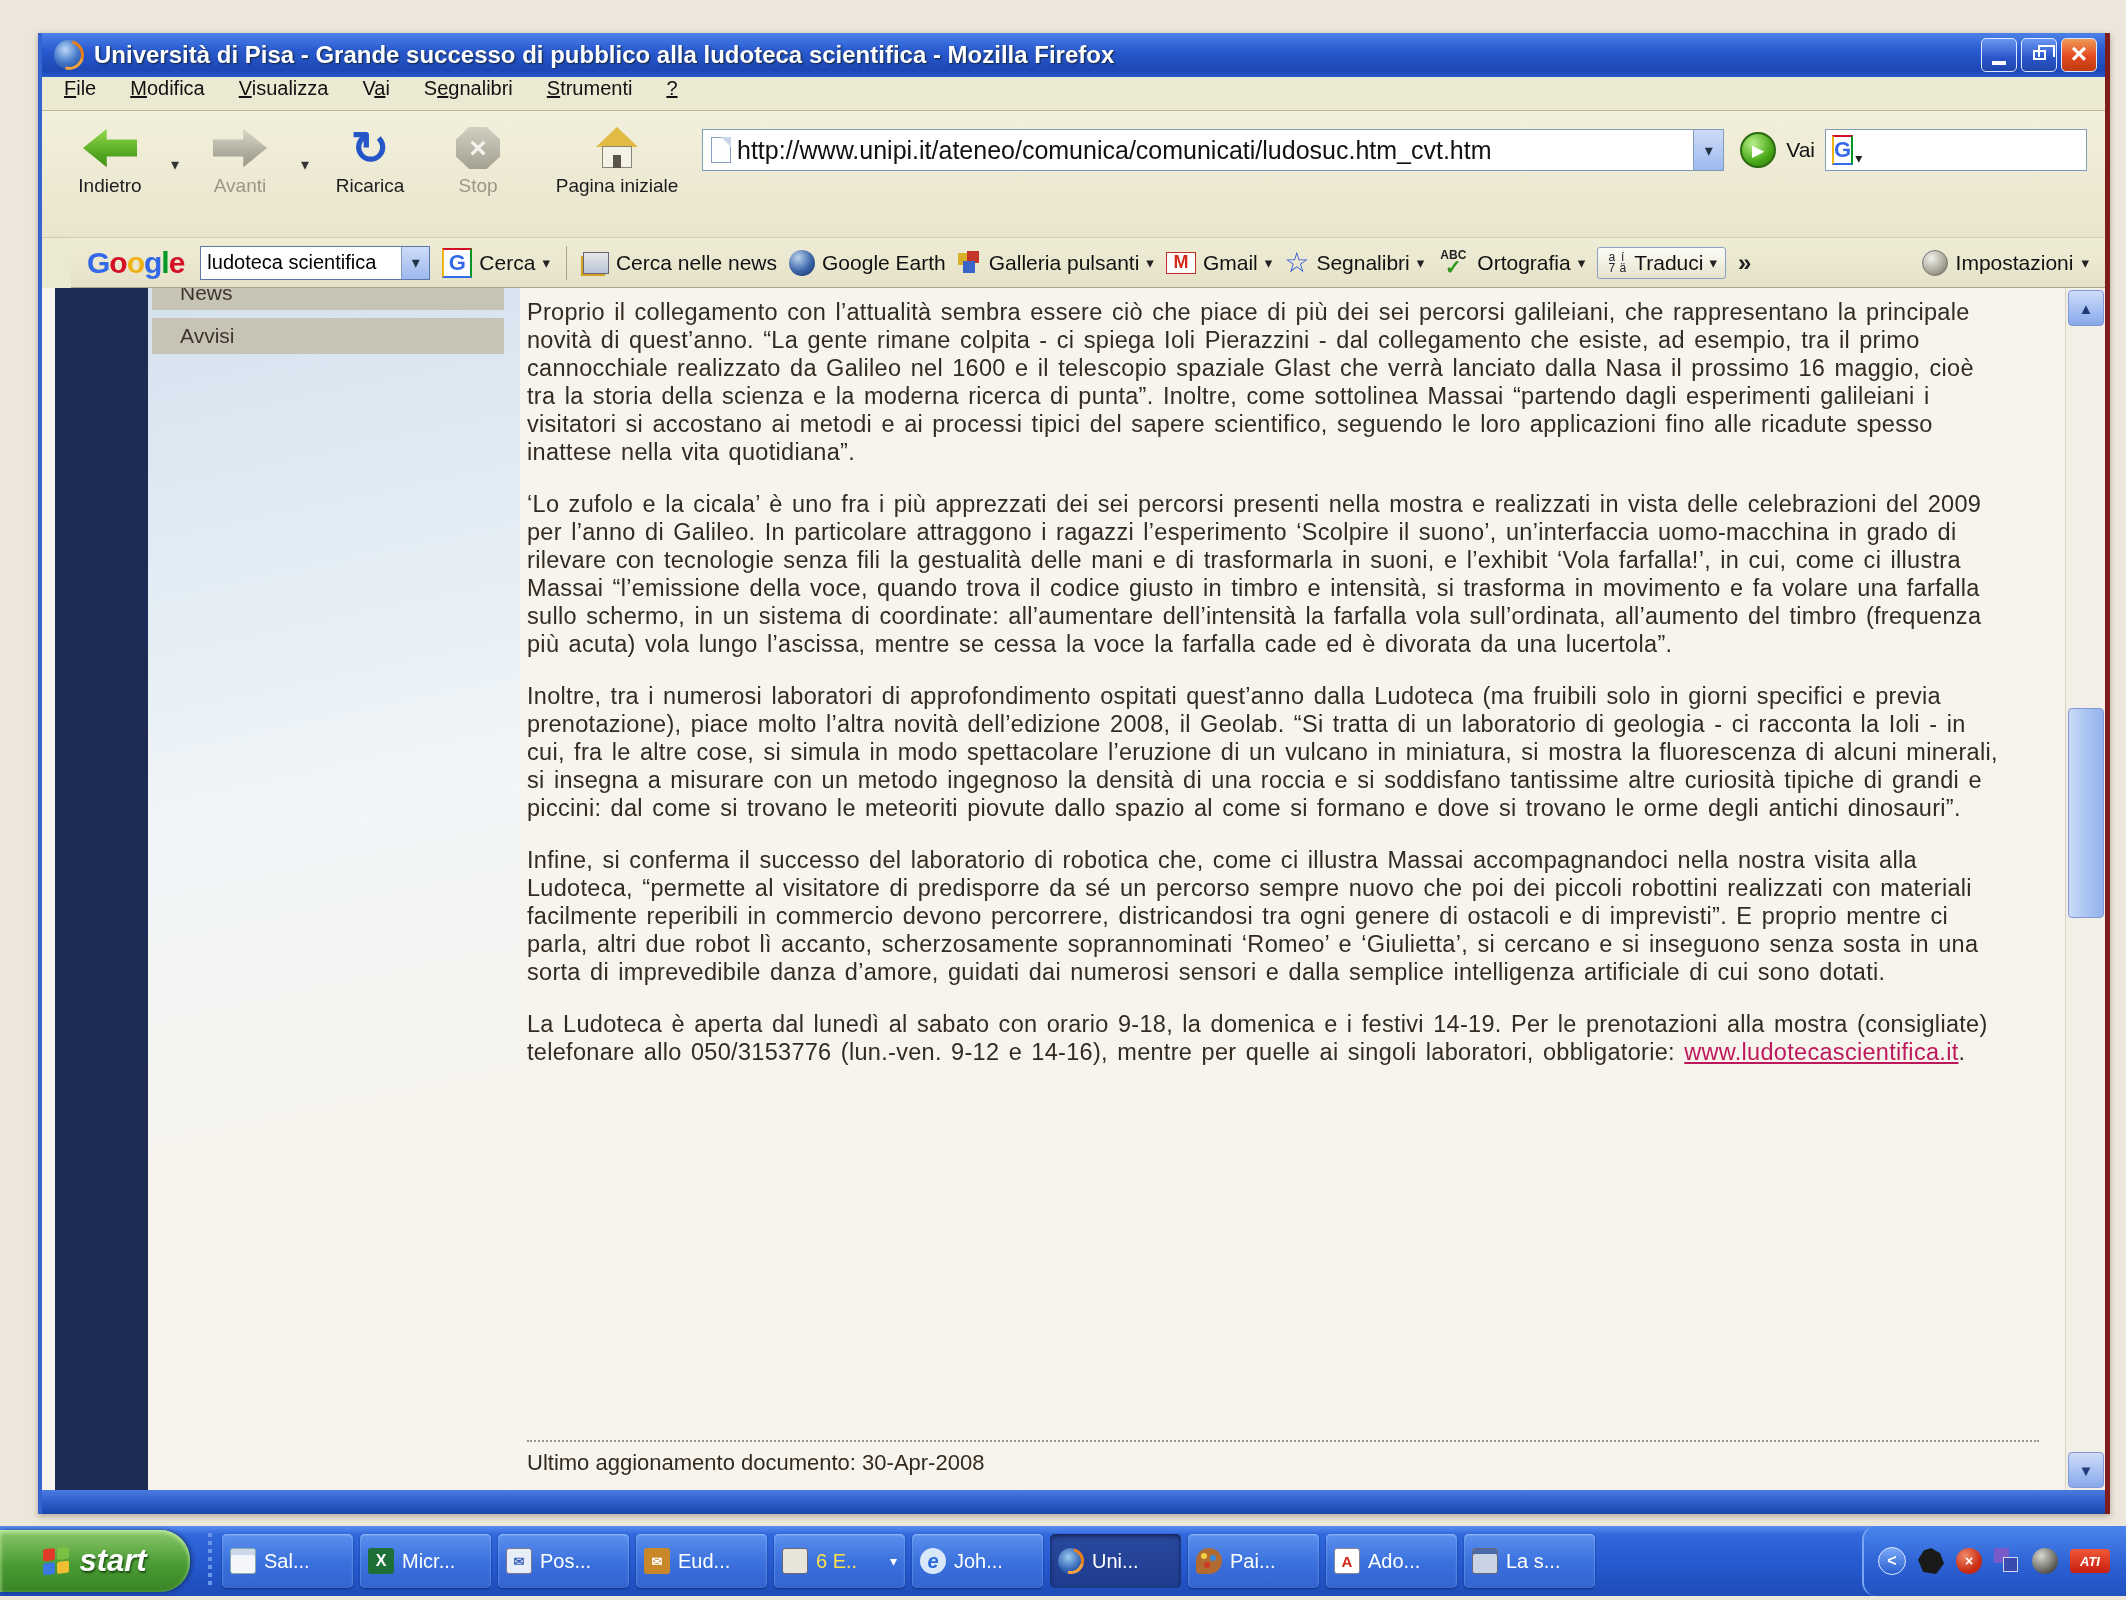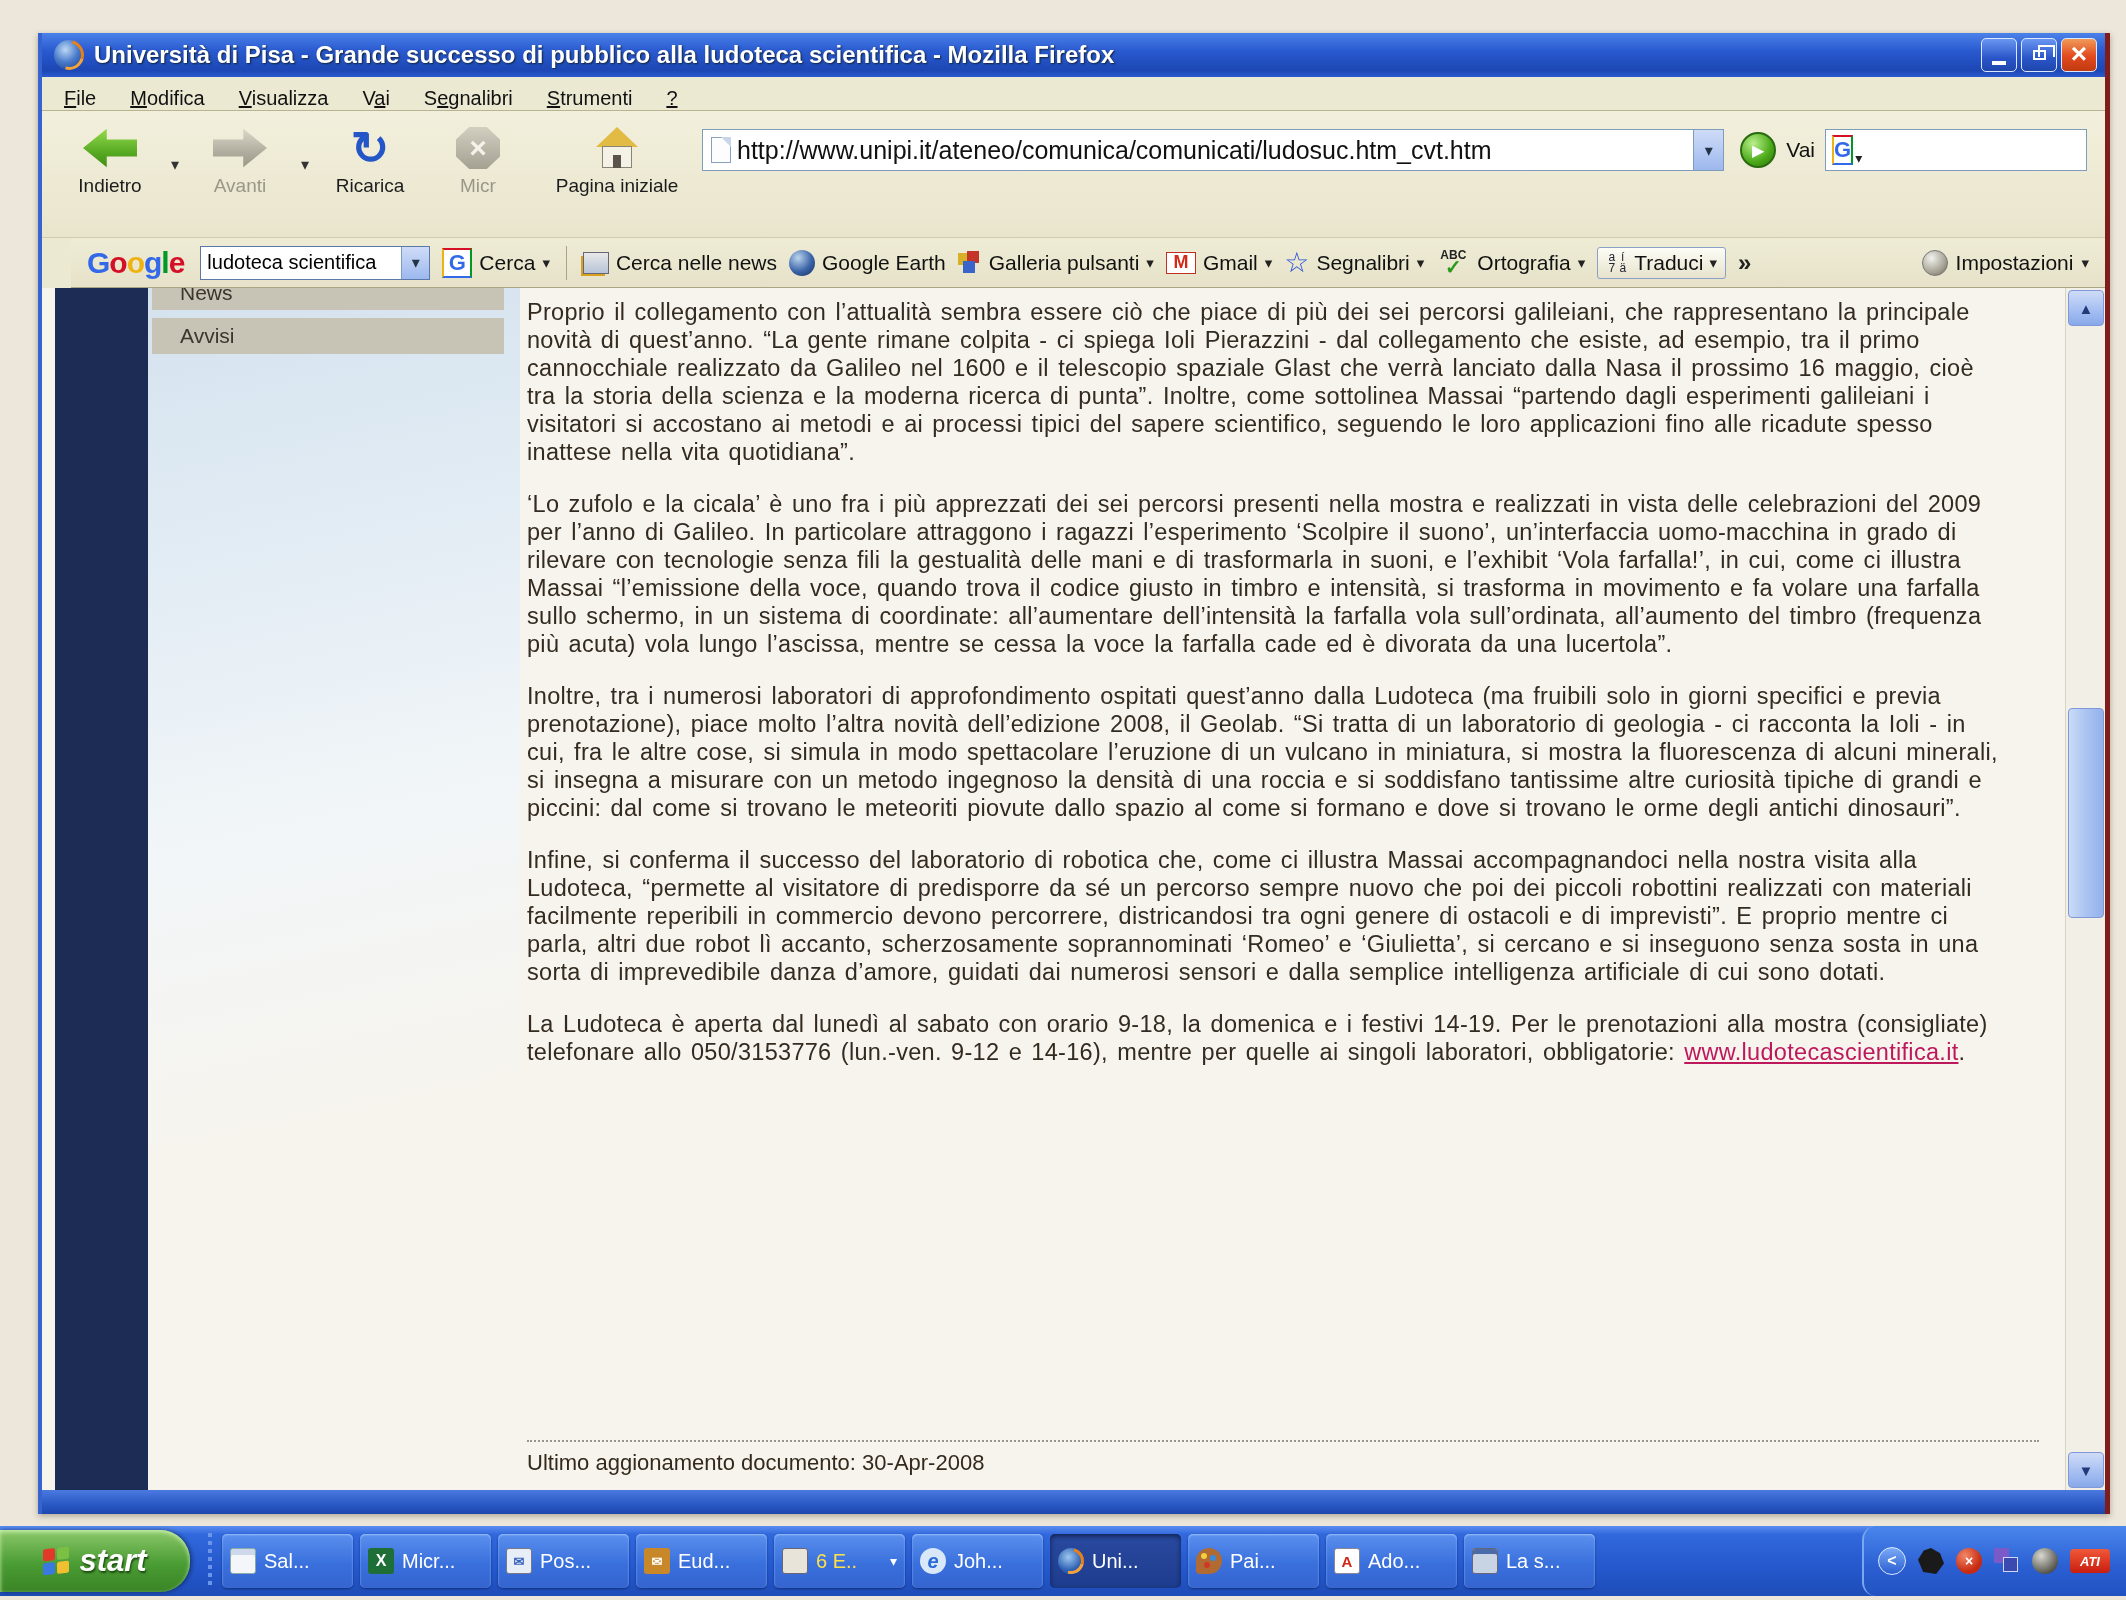"File" .menubar { align-items: flex-end -> flex-start }
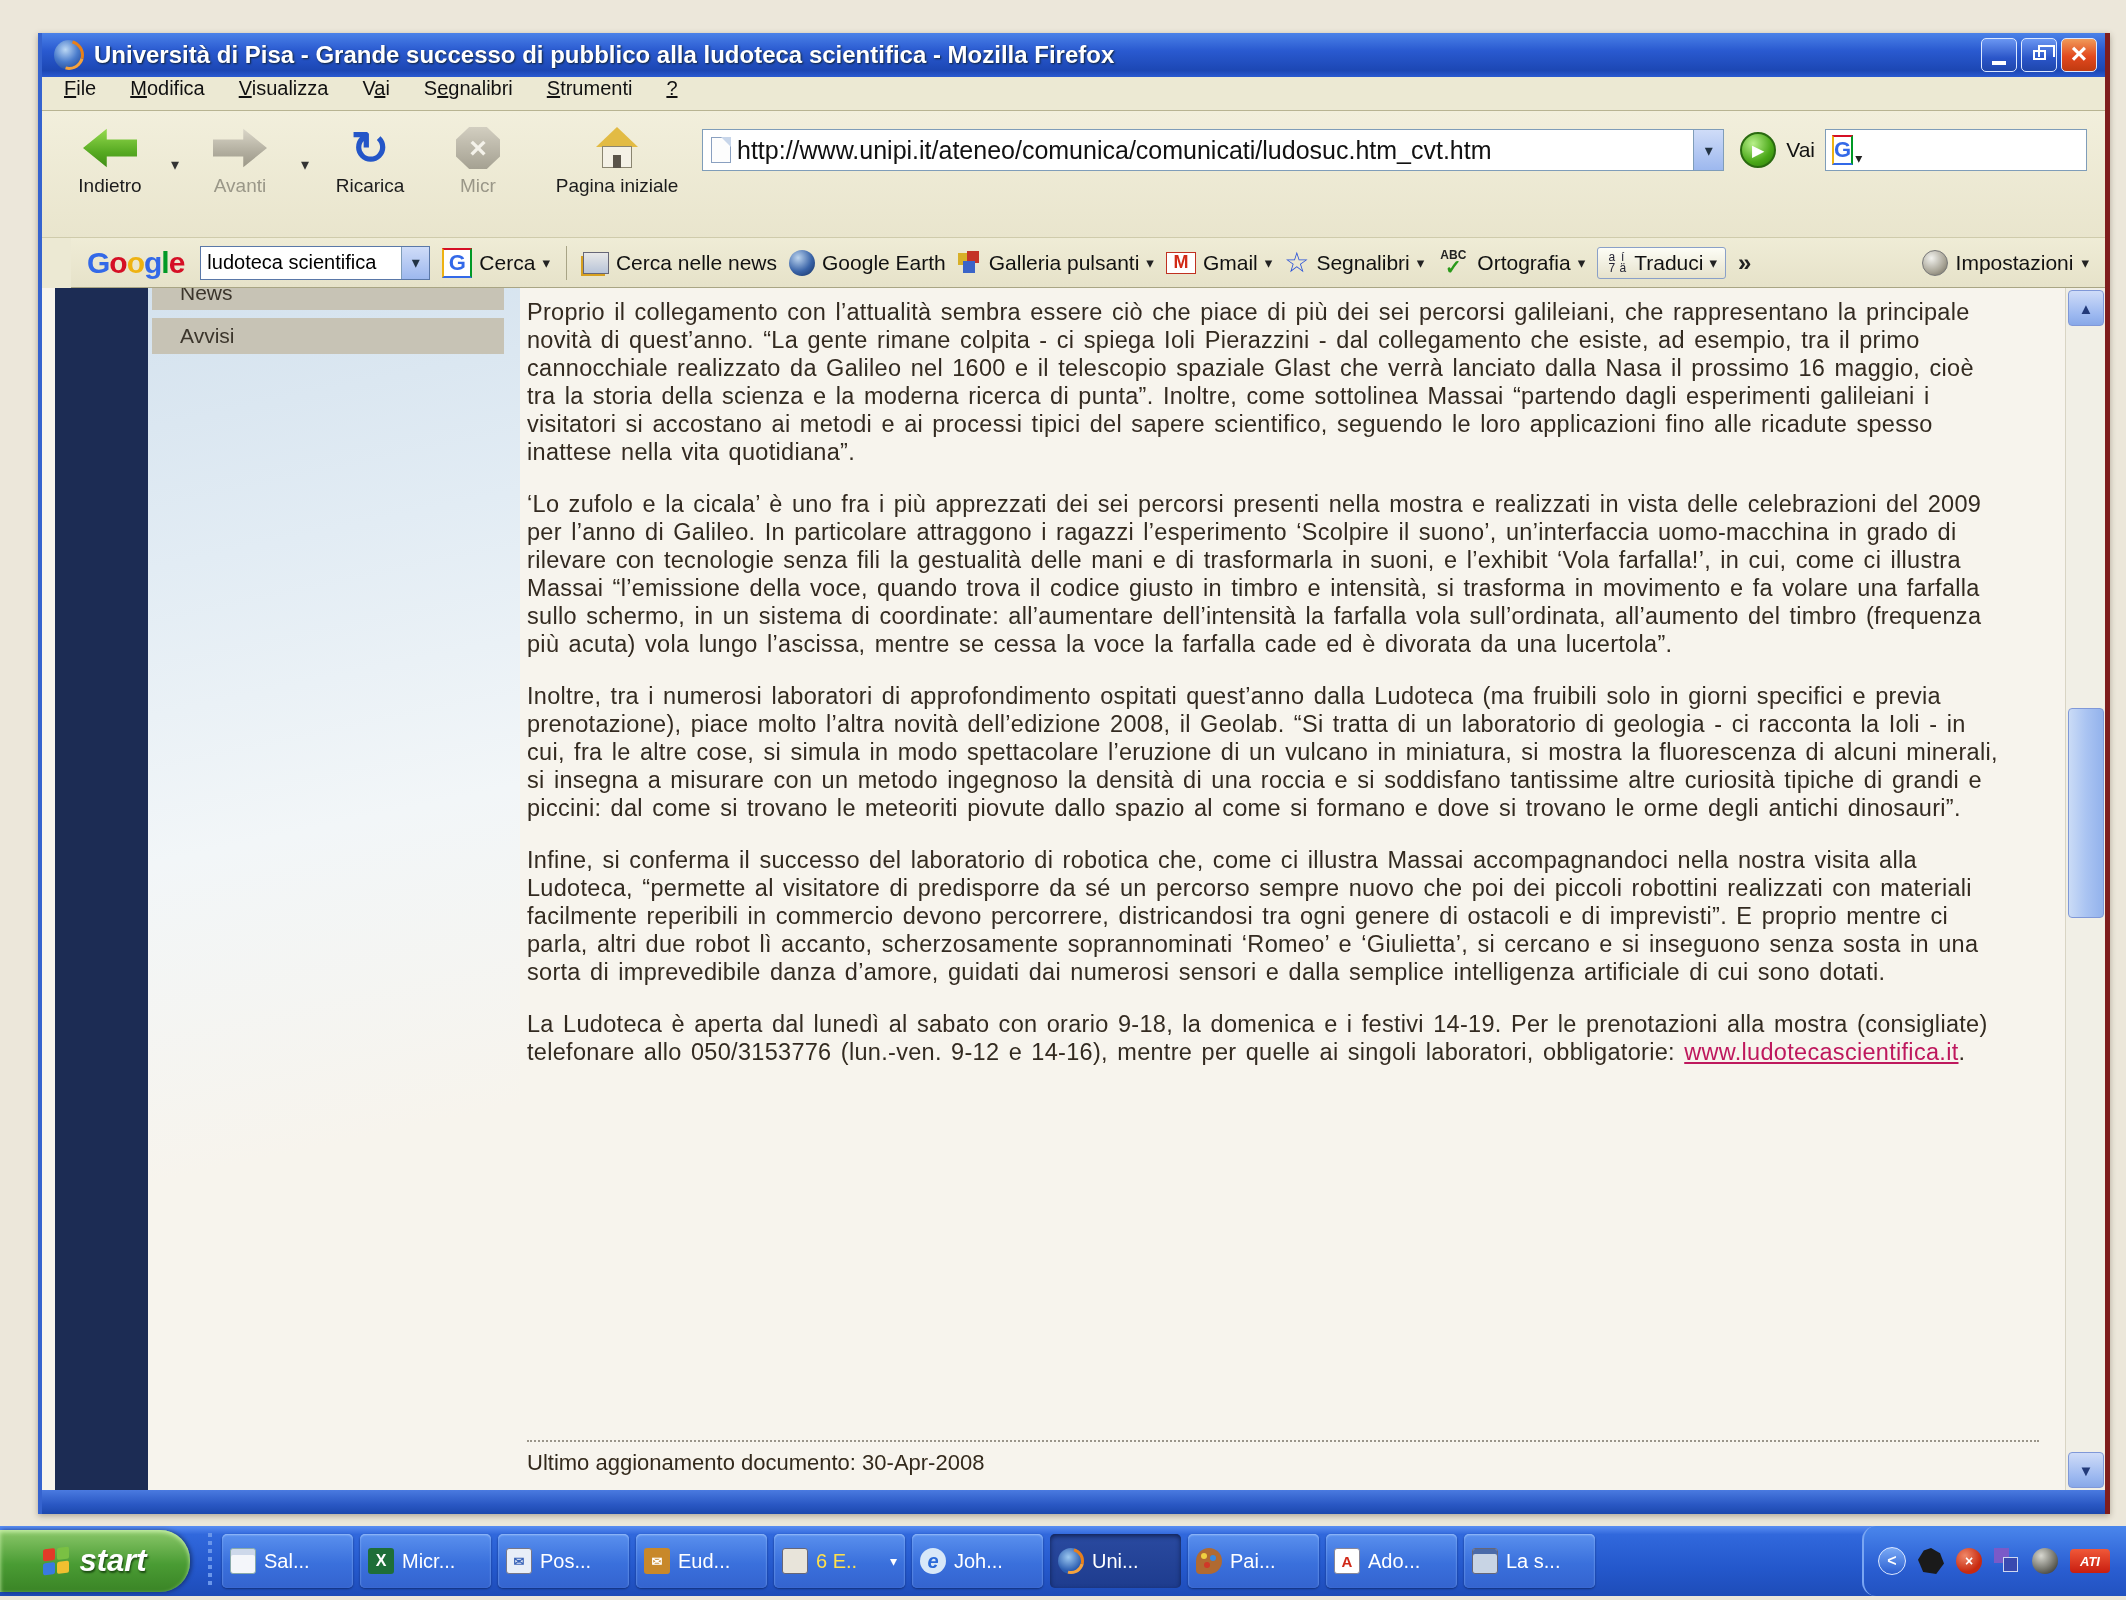"Micr" span.nav-label { text: Micr -> Stop }
